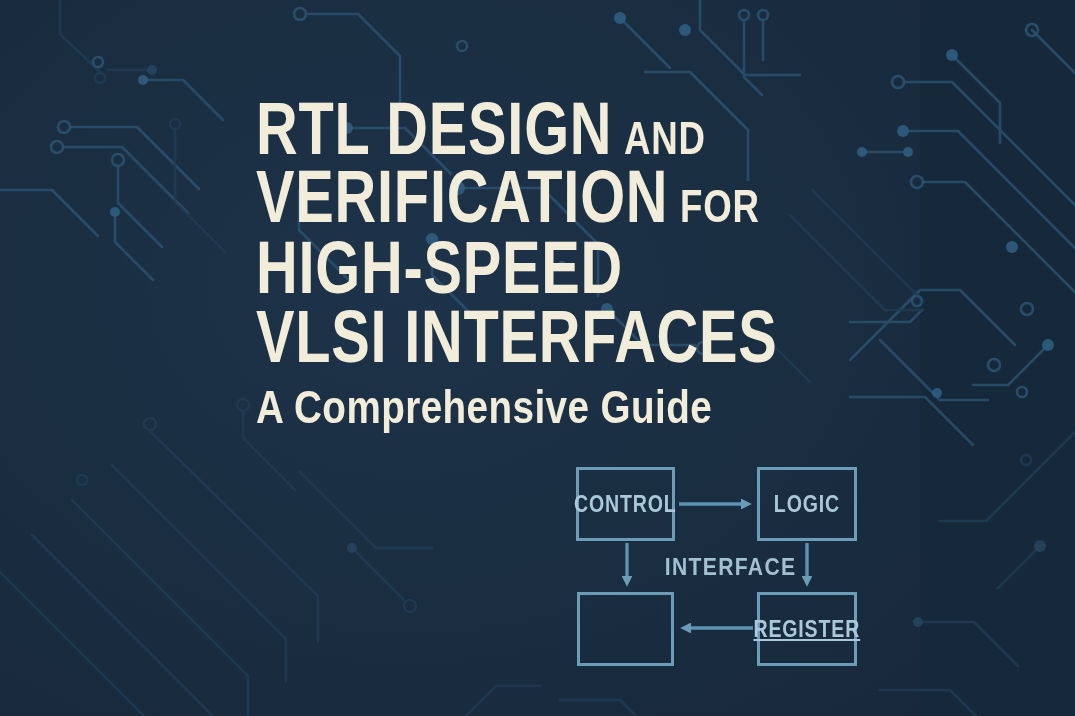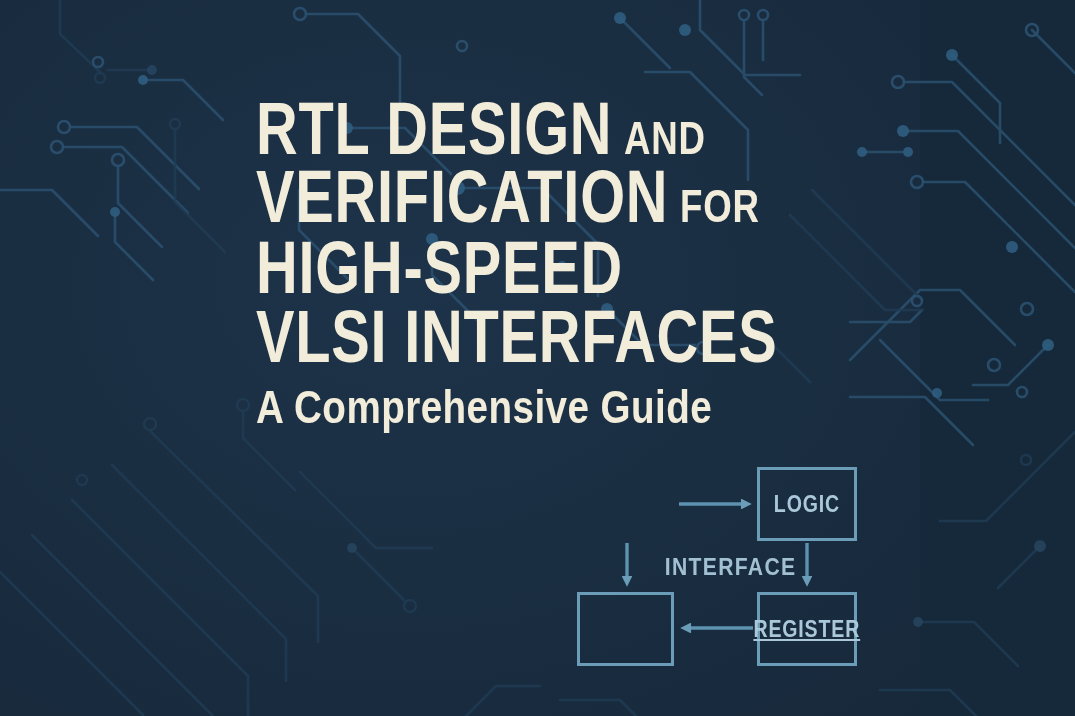"CONTROL" div.dbox { html: none -> <div> <span>CONTROL</span> </div> }
